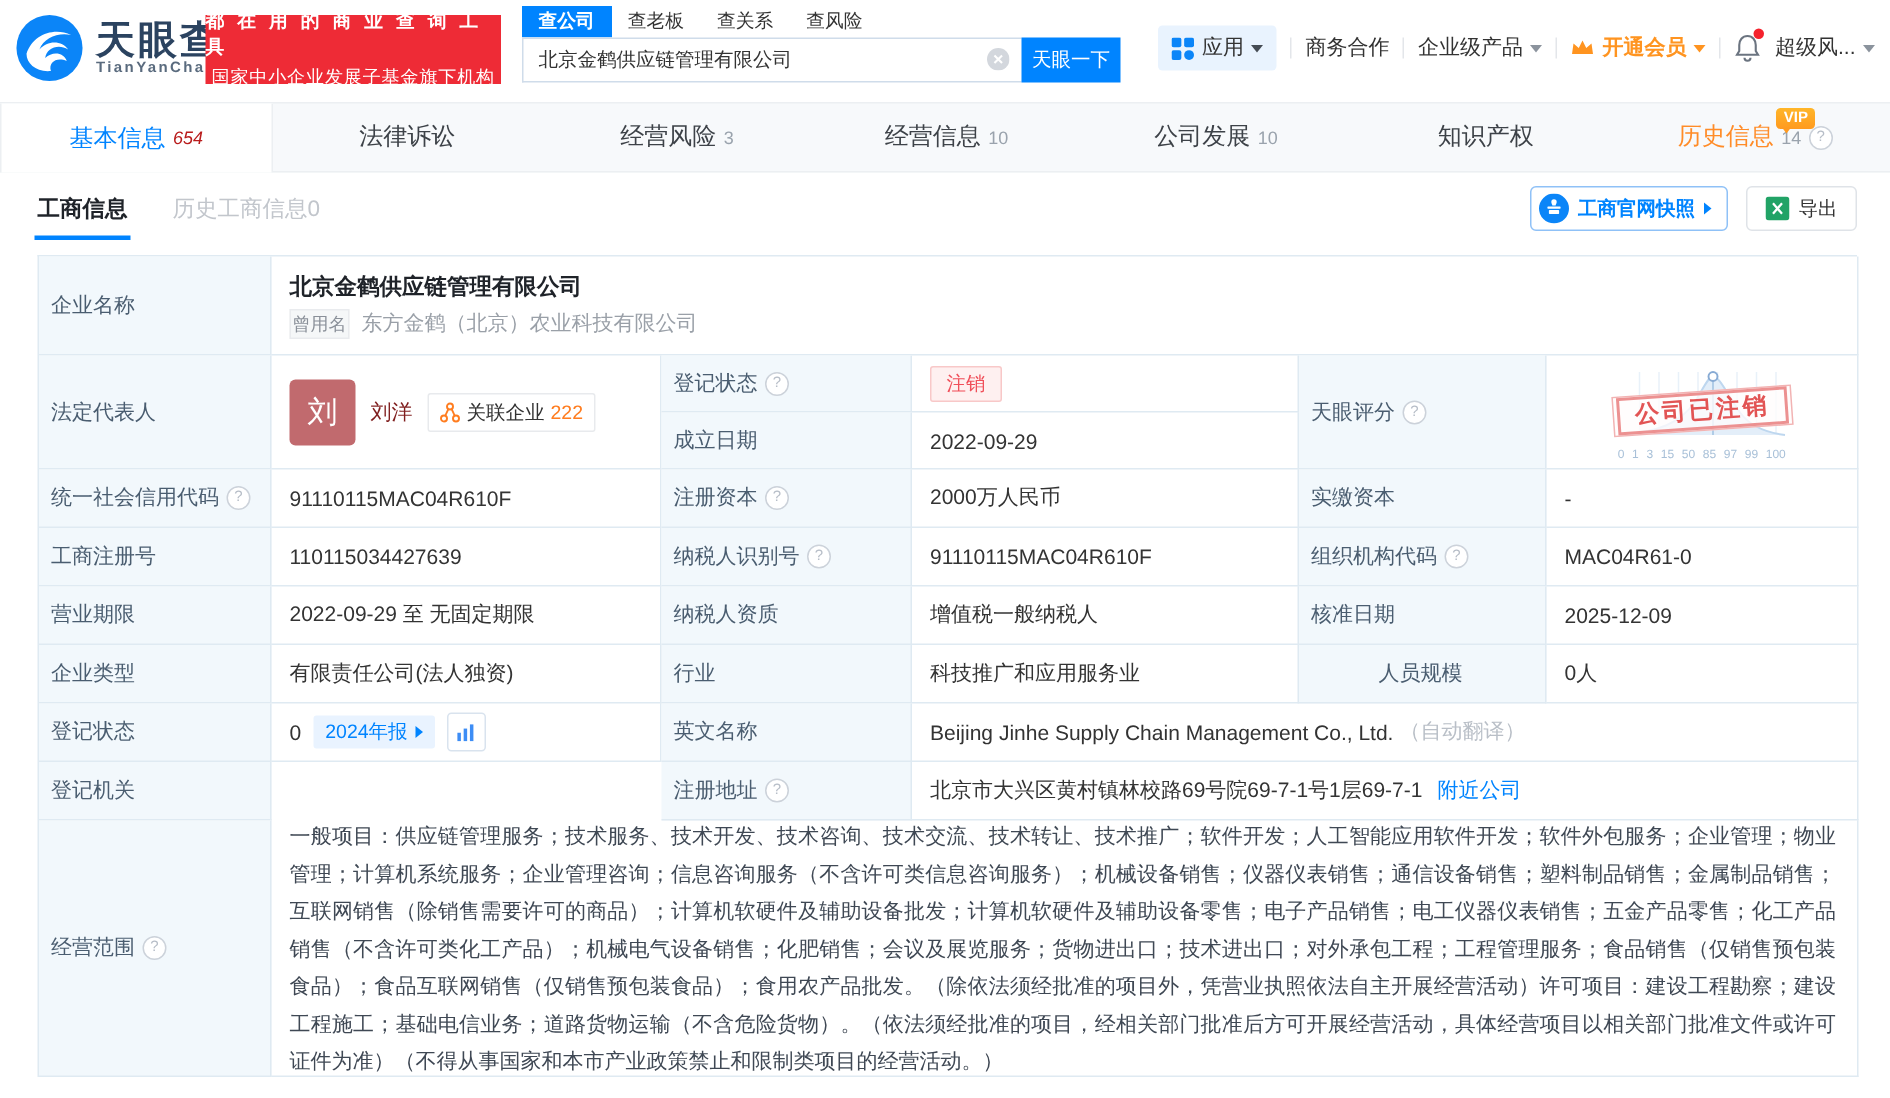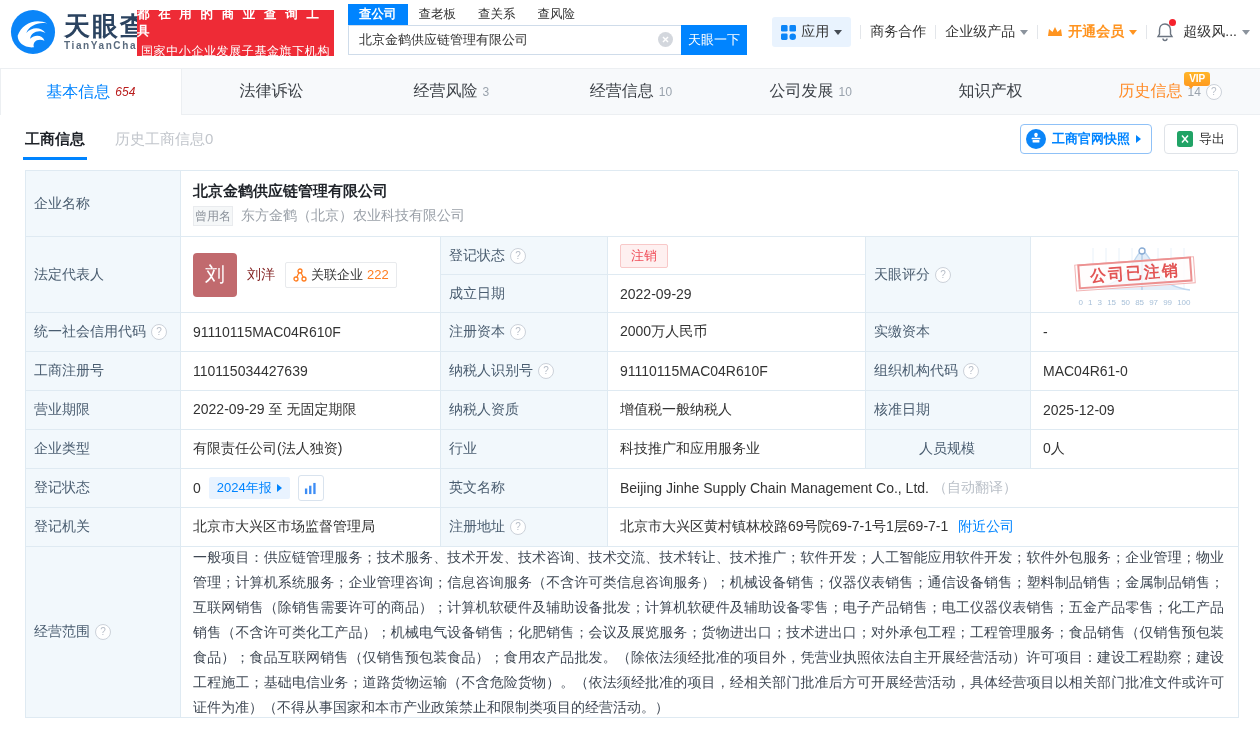"北京市大兴区市场监督管理局" div.c { html: <div>北京市大兴区市场监督管理局</div> -> none }
